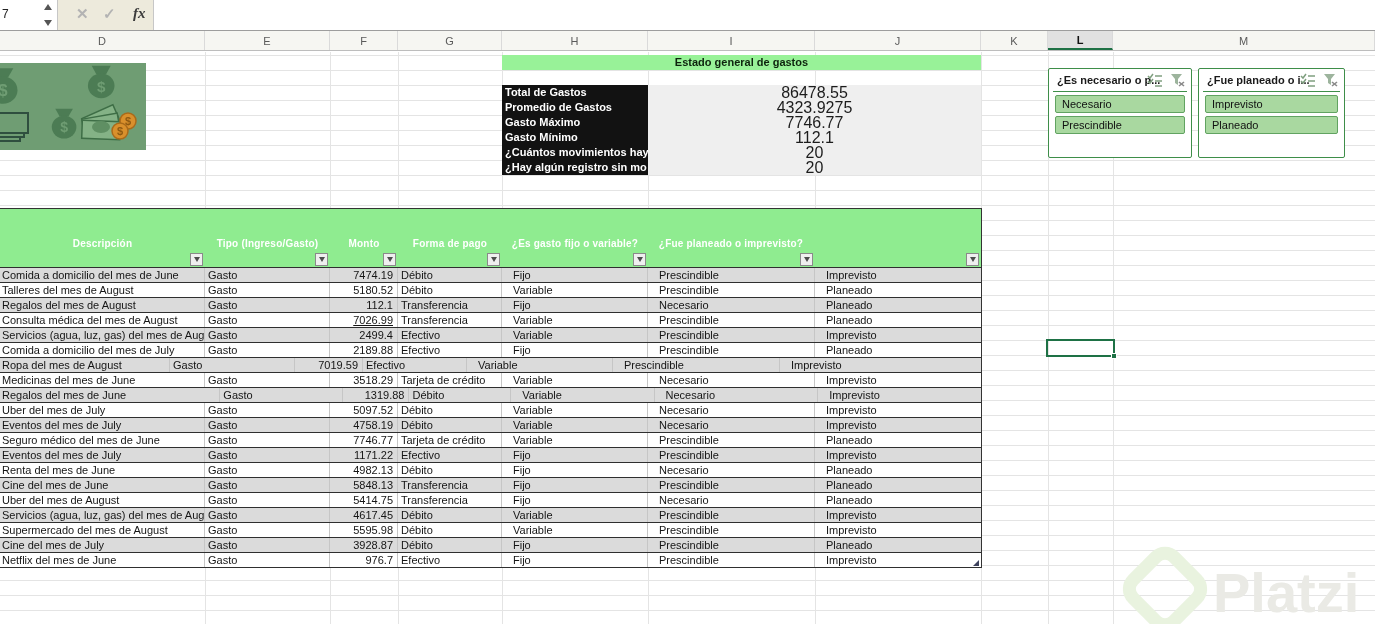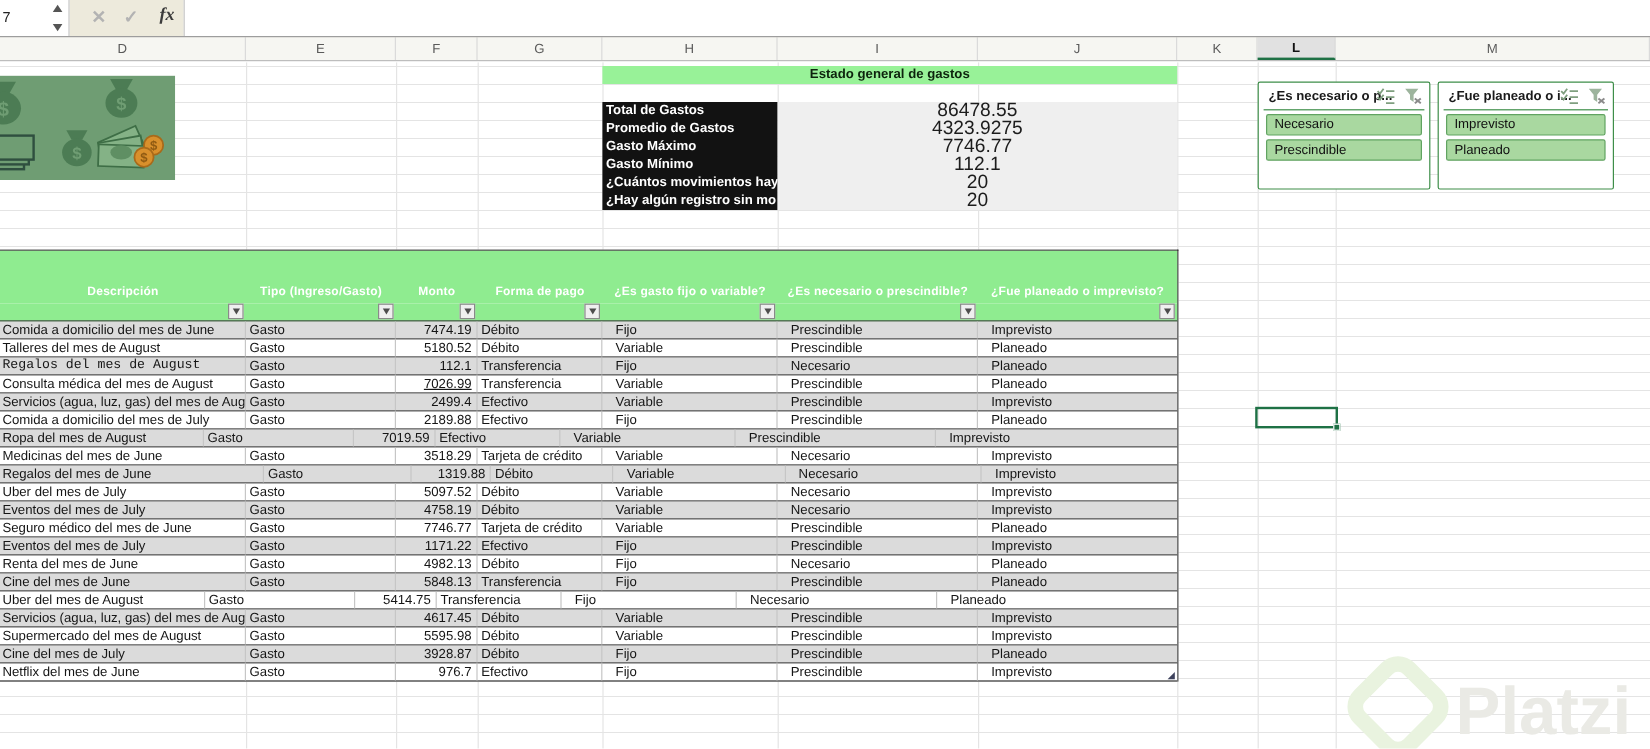"¿Es necesario o prescindible?" div.hc { html: <div>¿Es necesario o prescindible?</div> -> none }
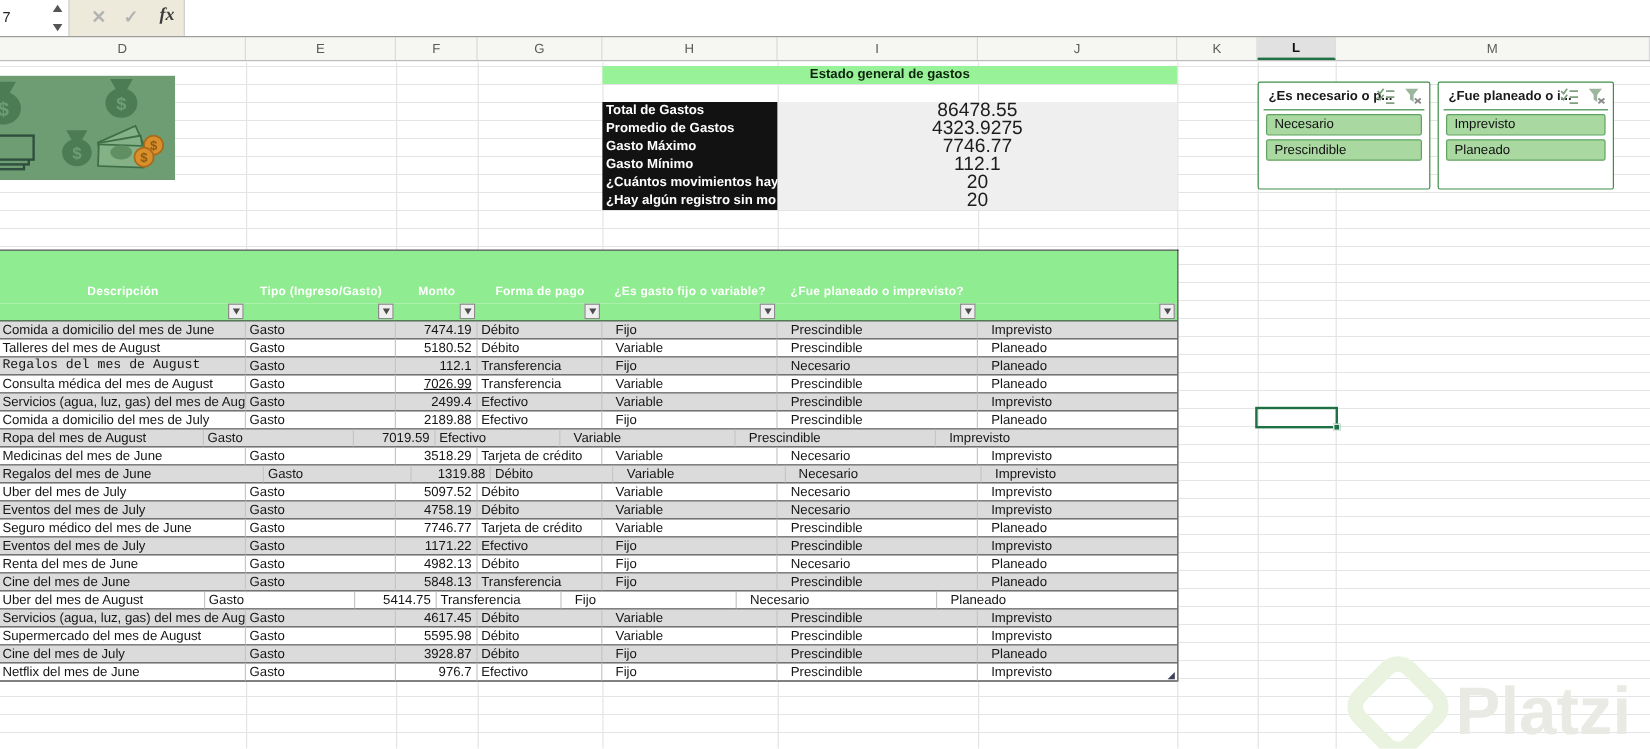"Regalos del mes de August" div.tc { font-family: Liberation Mono, monospace -> none }
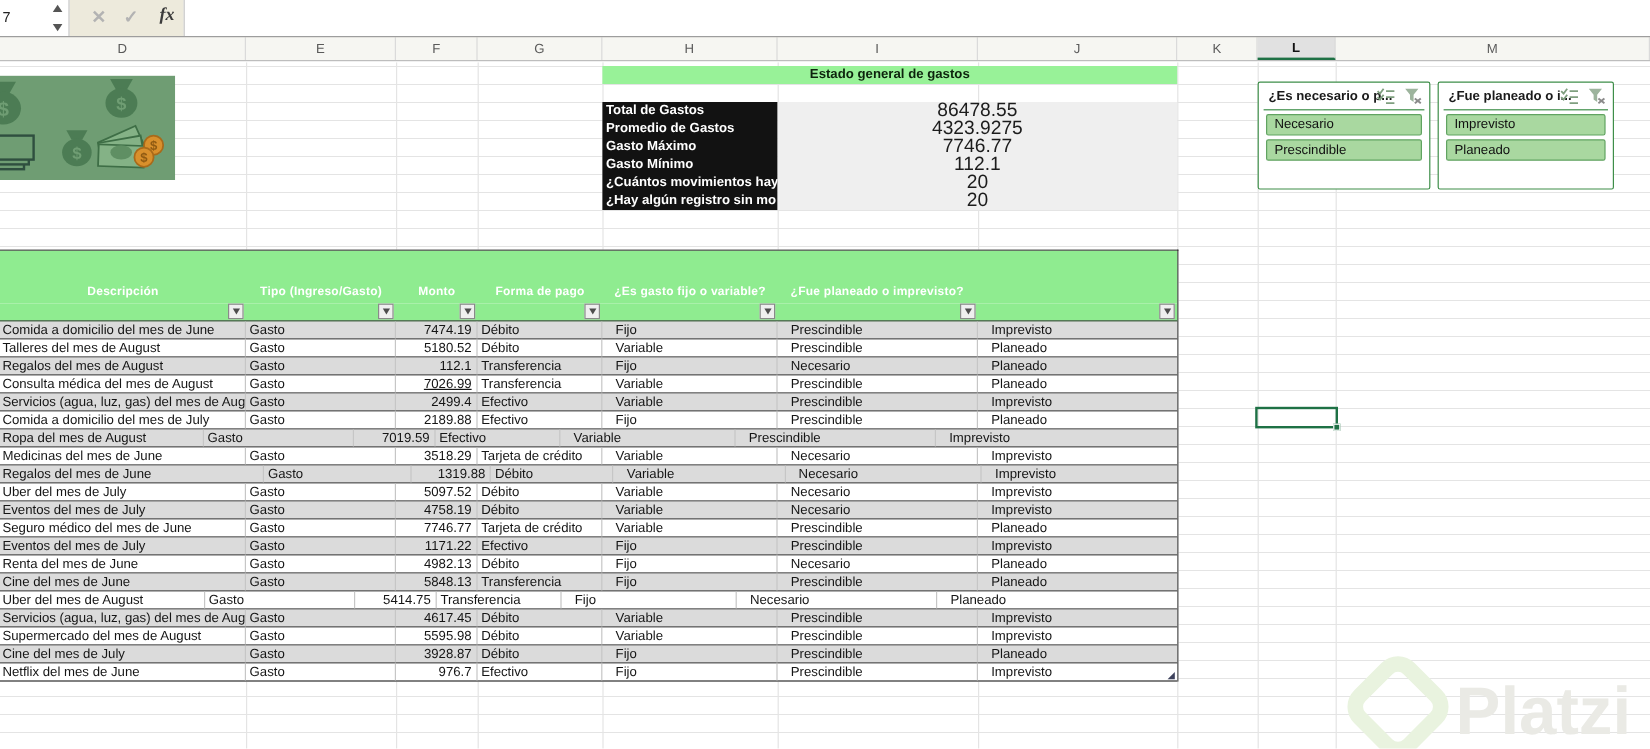"Uber del mes de August" div.tc { width: 171px -> 205px }
